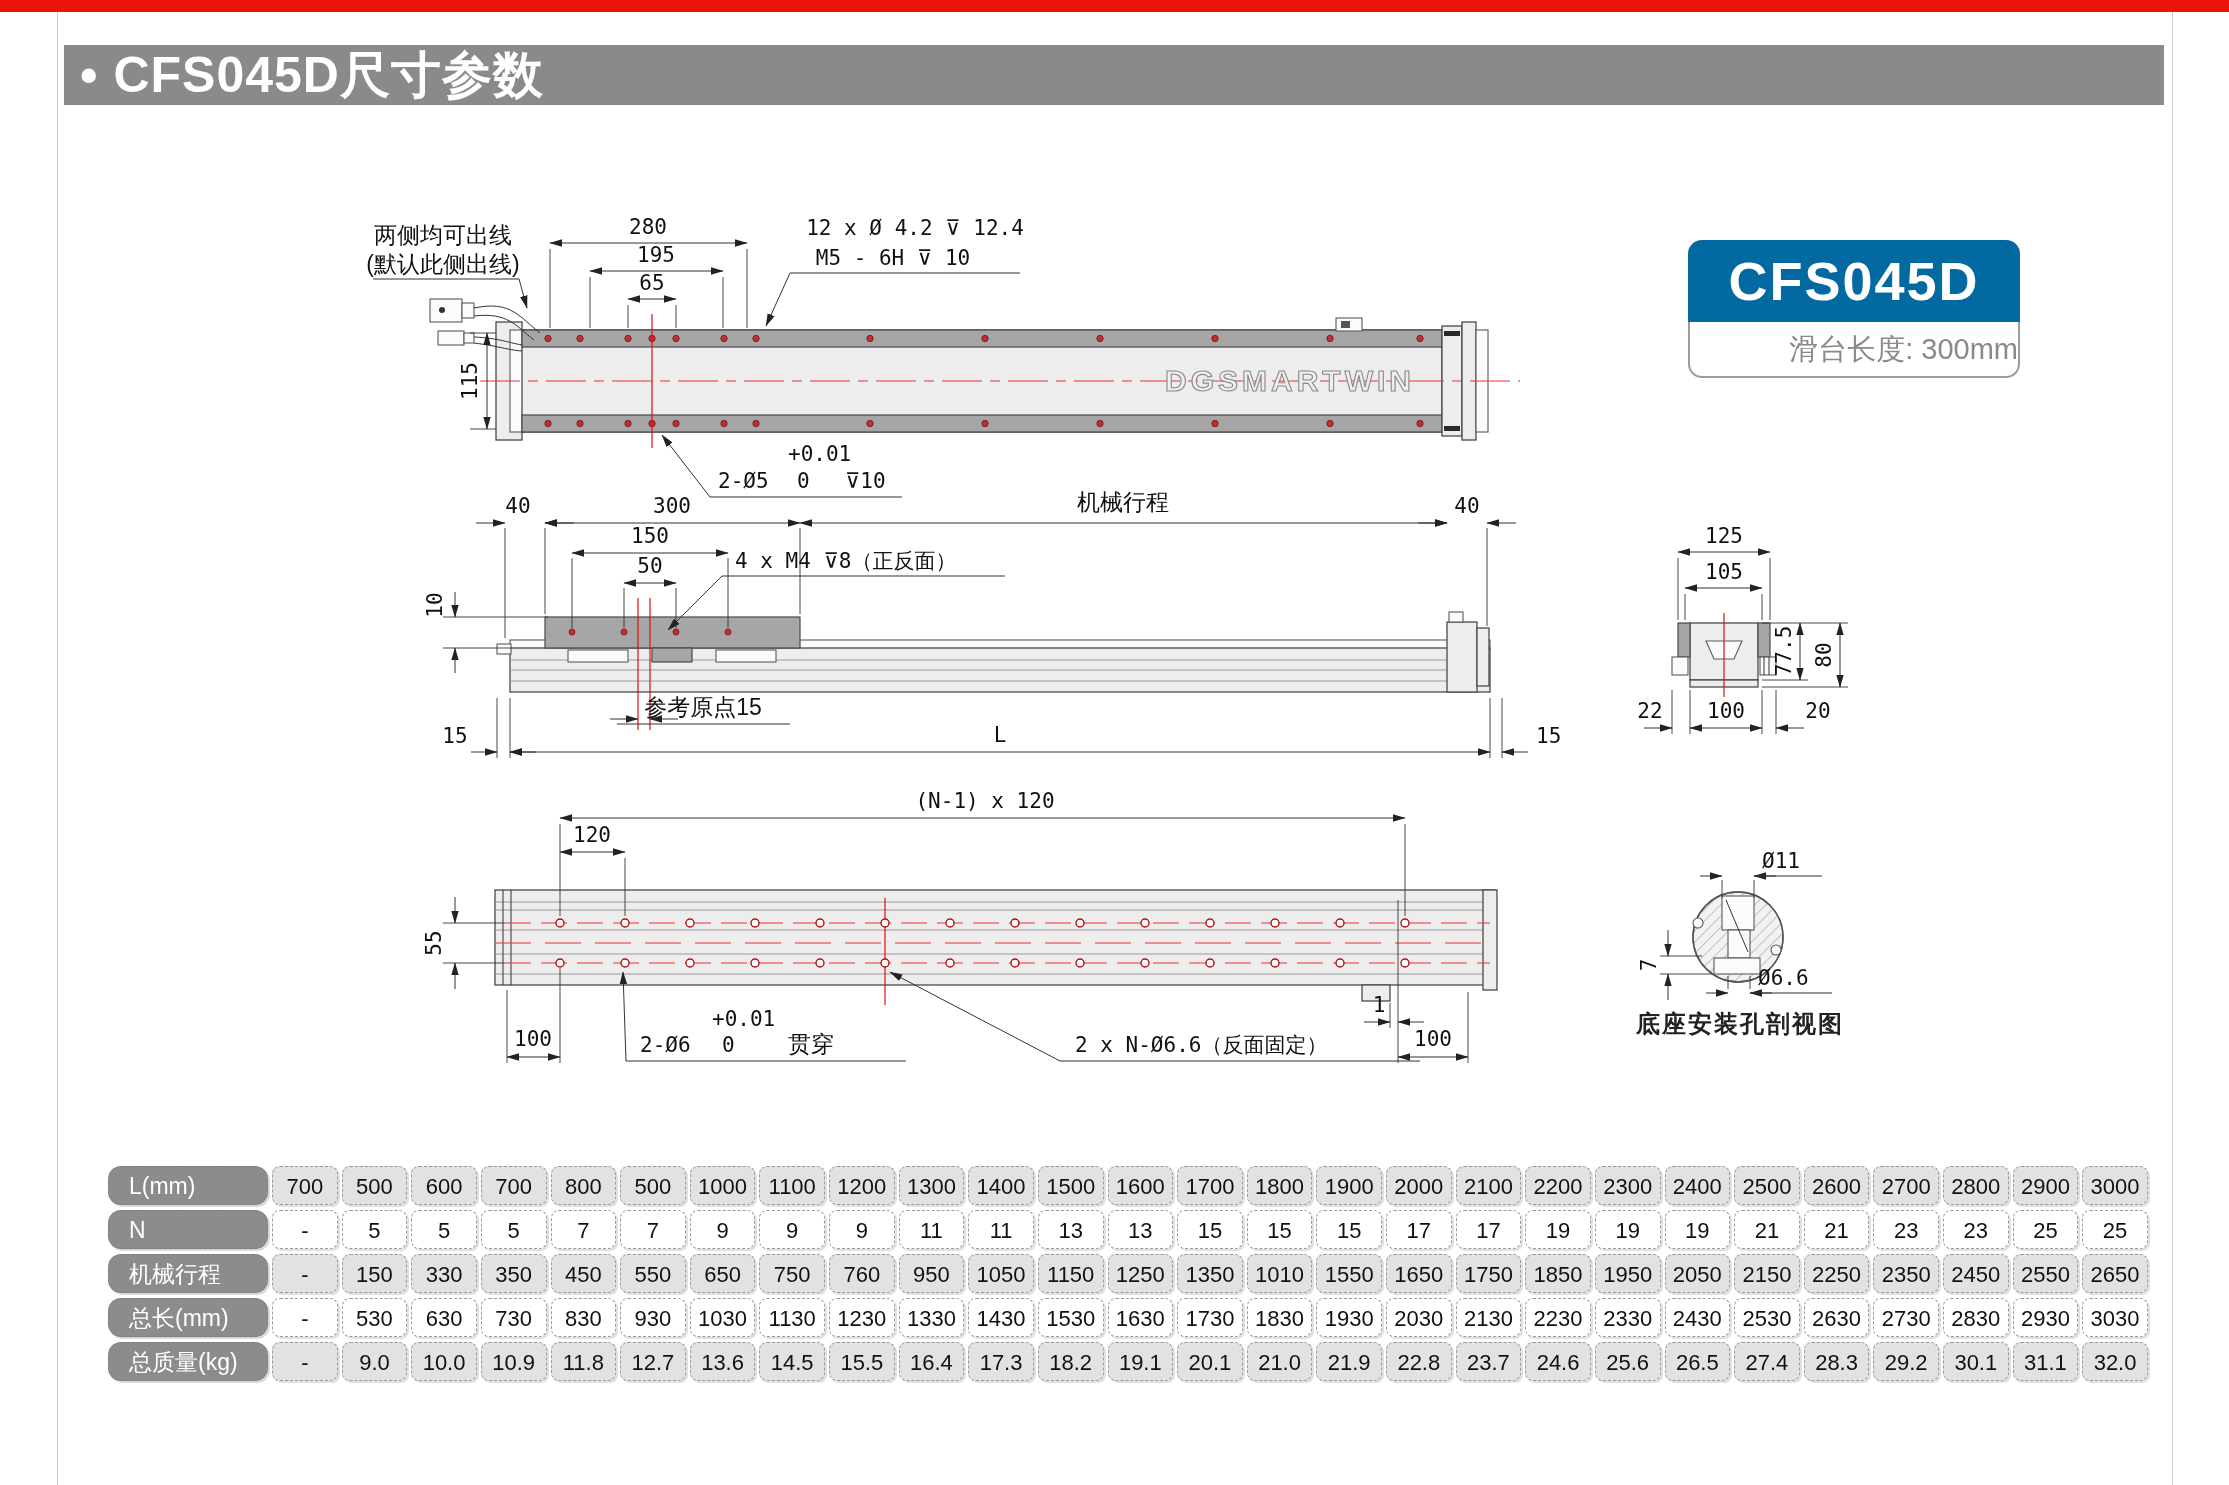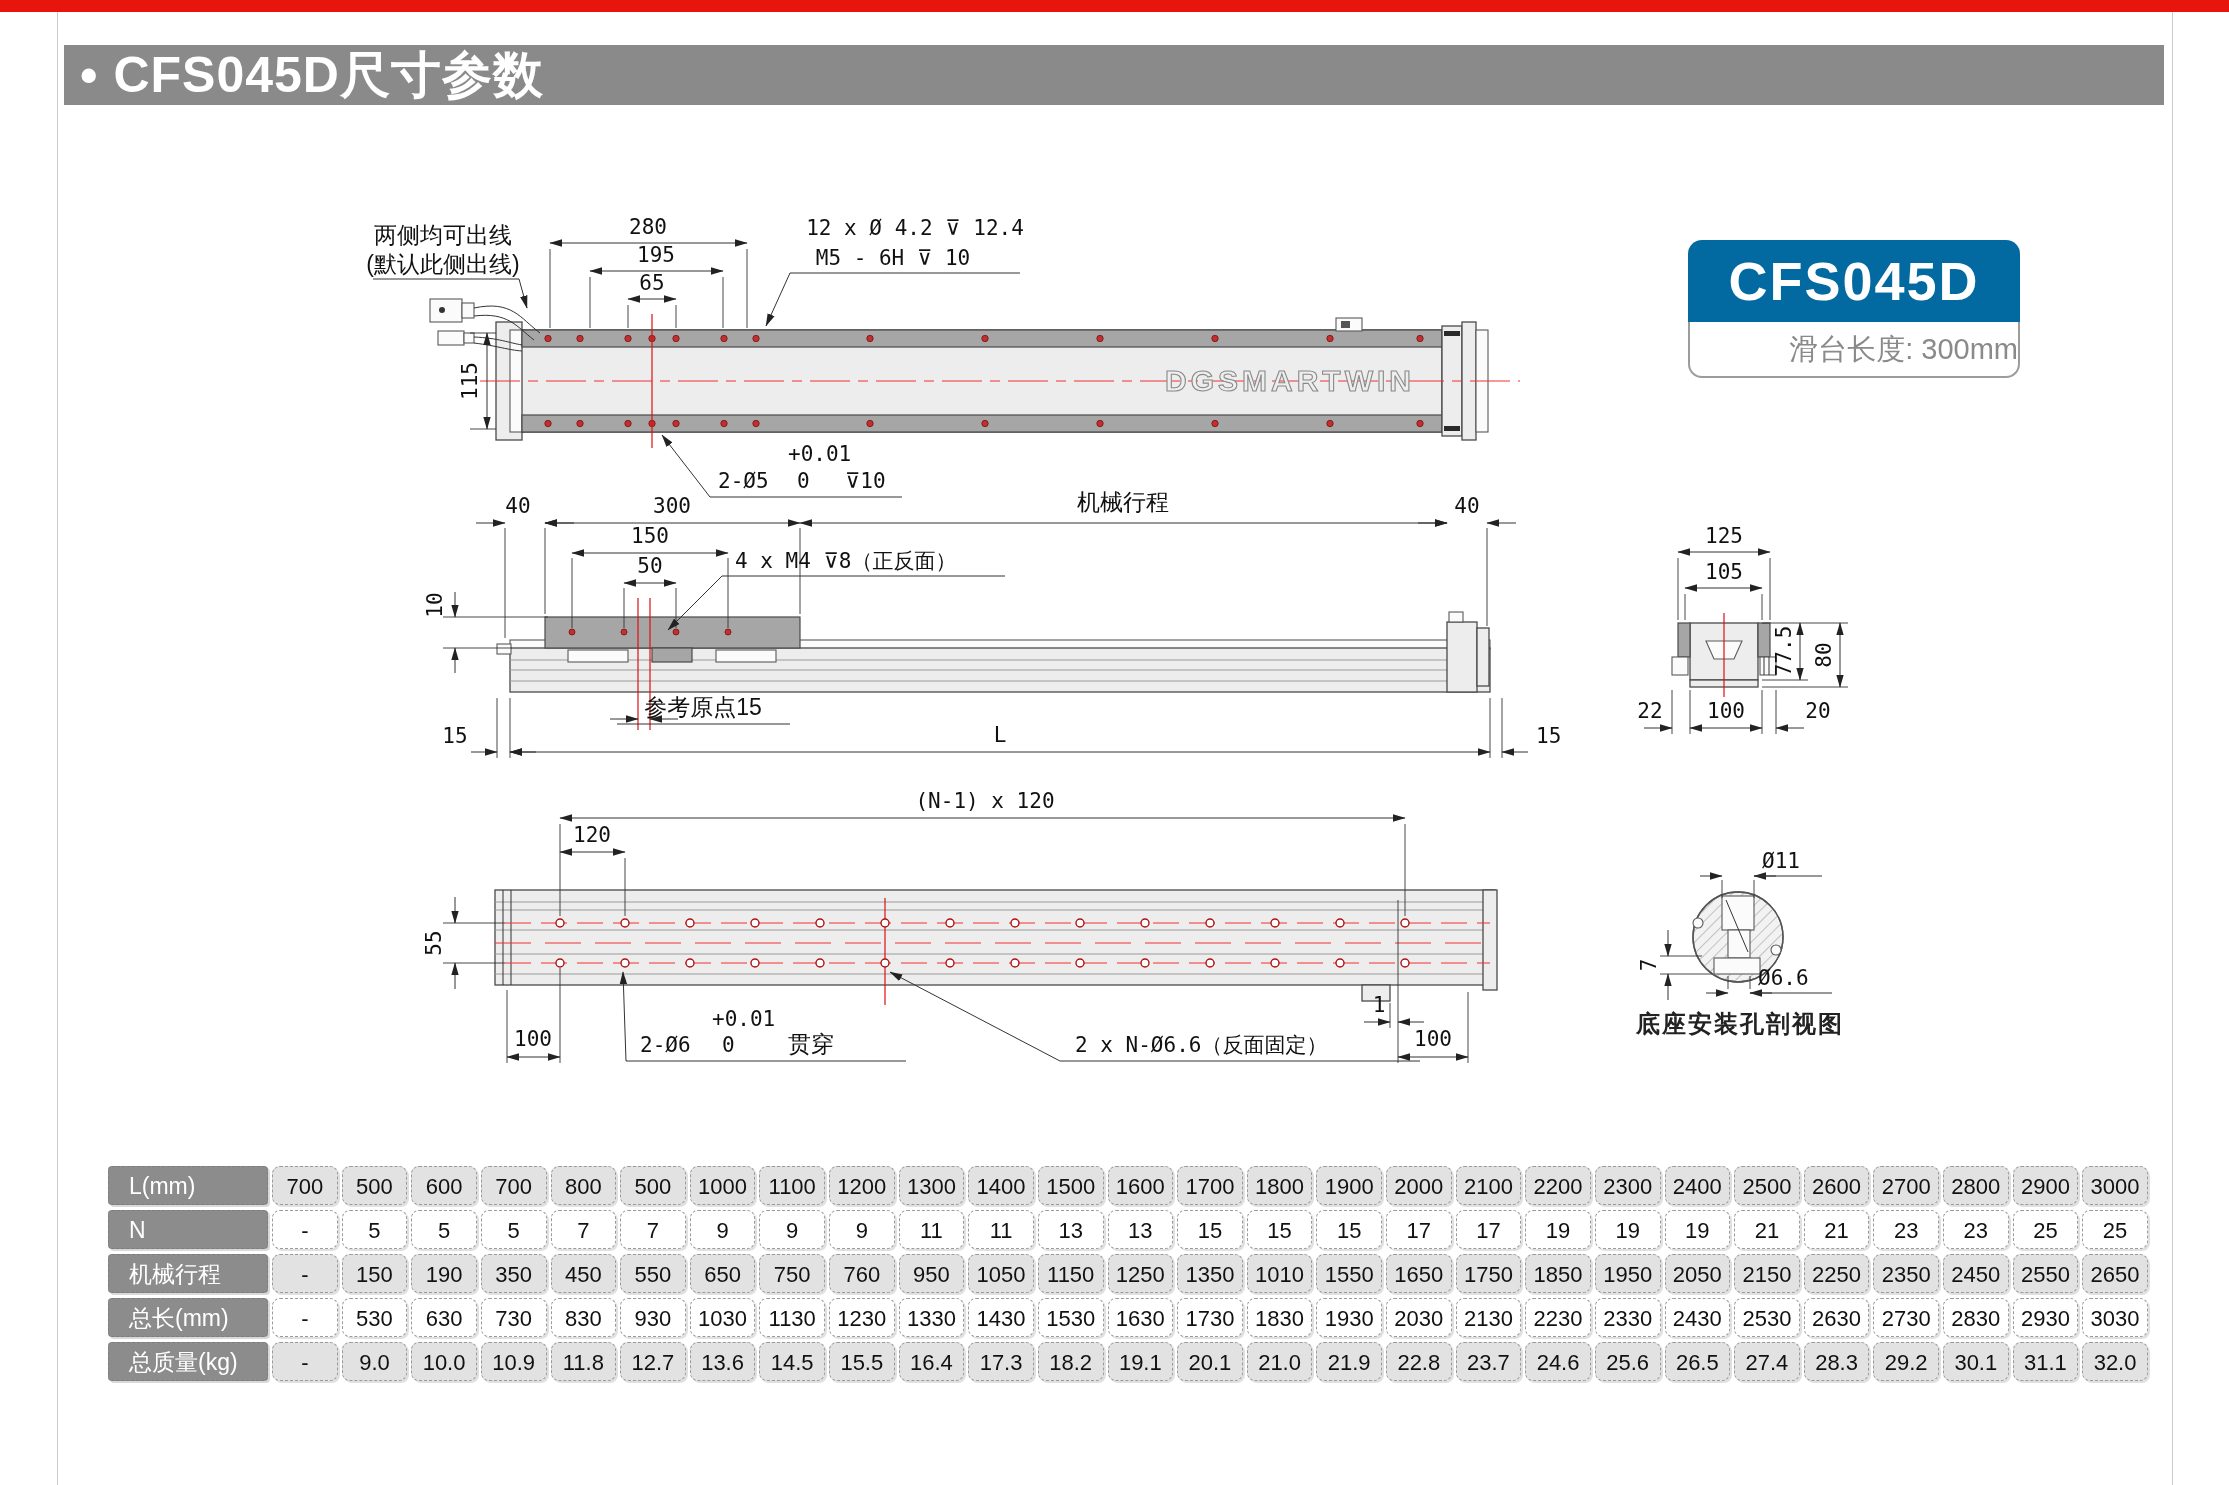"L(mm)" .tlabel { border-radius: 4px -> 13px }
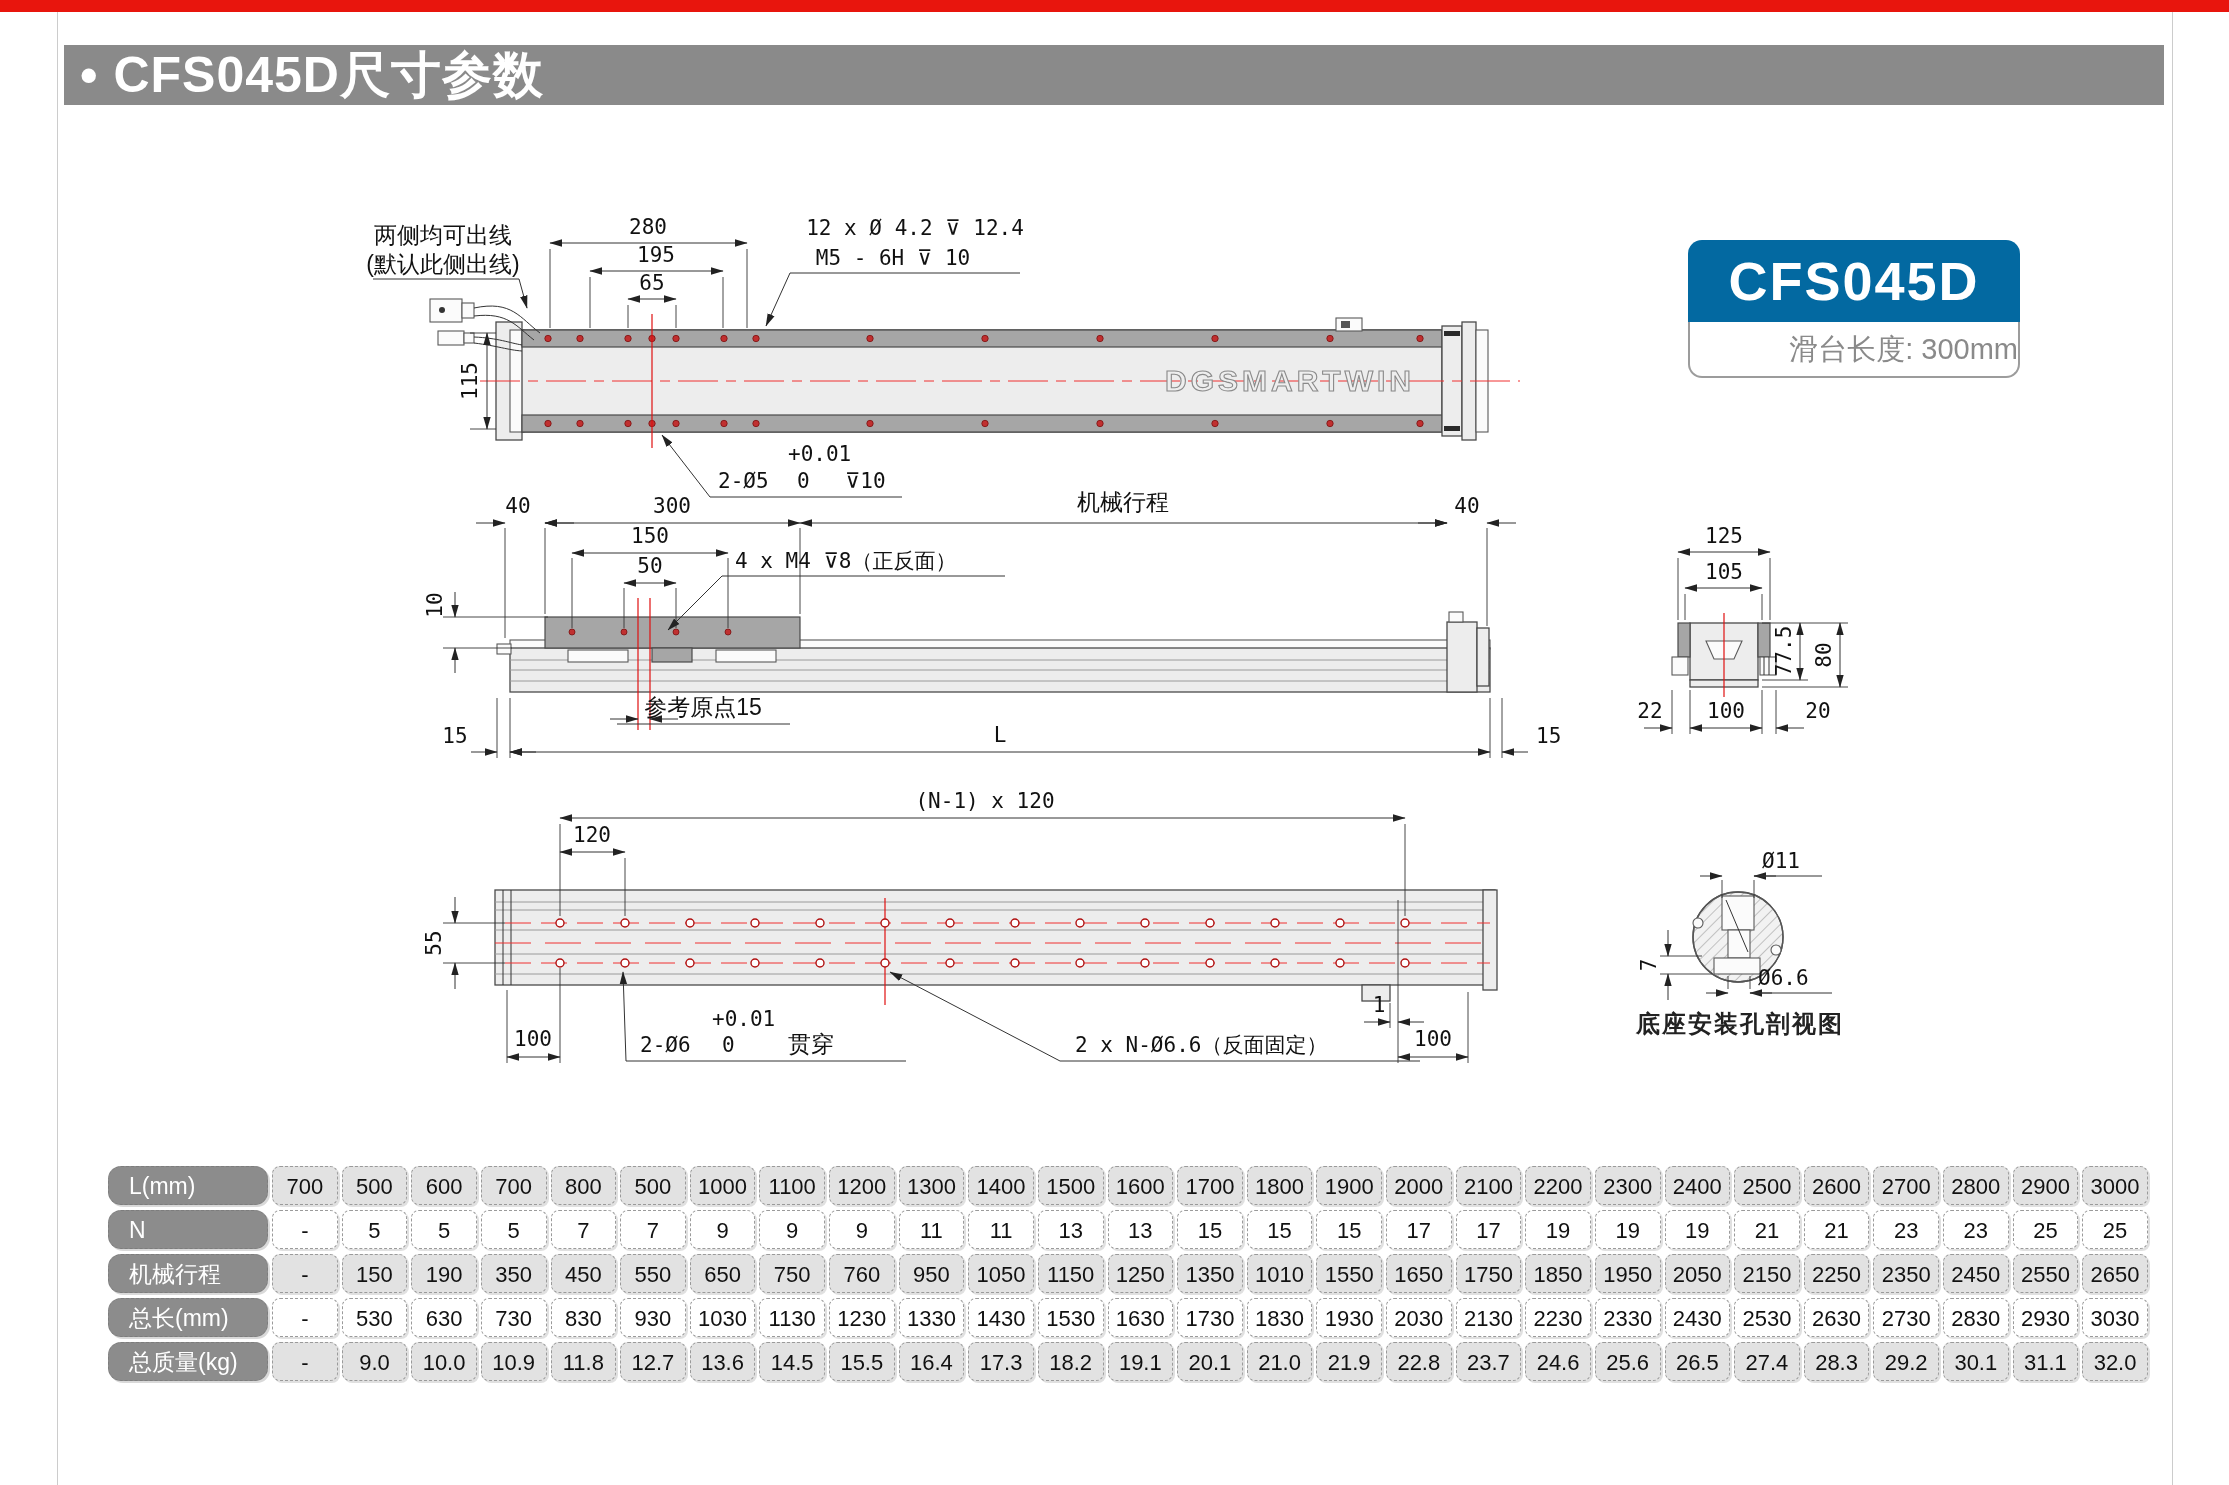"190" div.tcell { text: 190 -> 330 }
